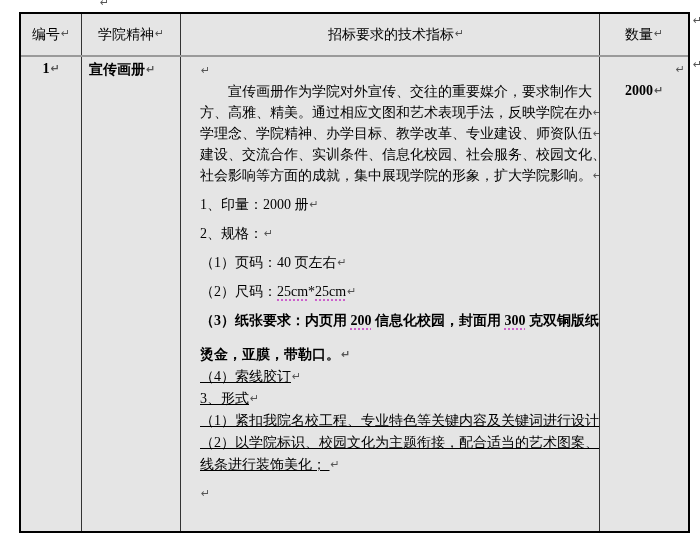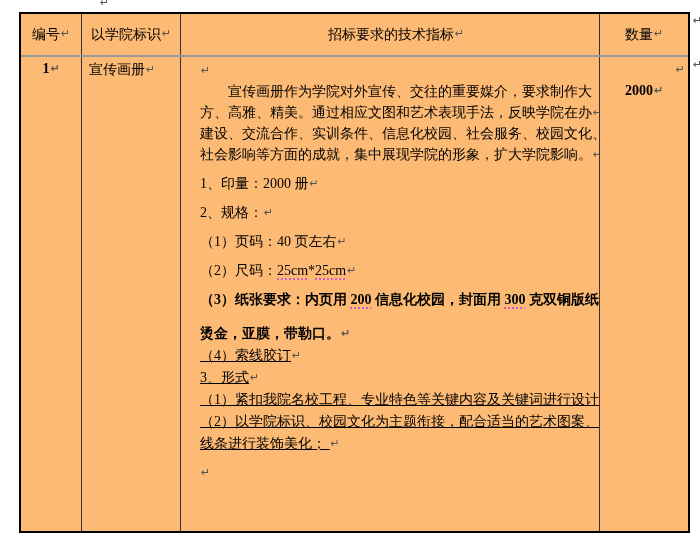"编号" .doc-table { background: #fdba74 -> #e5e5e5 }
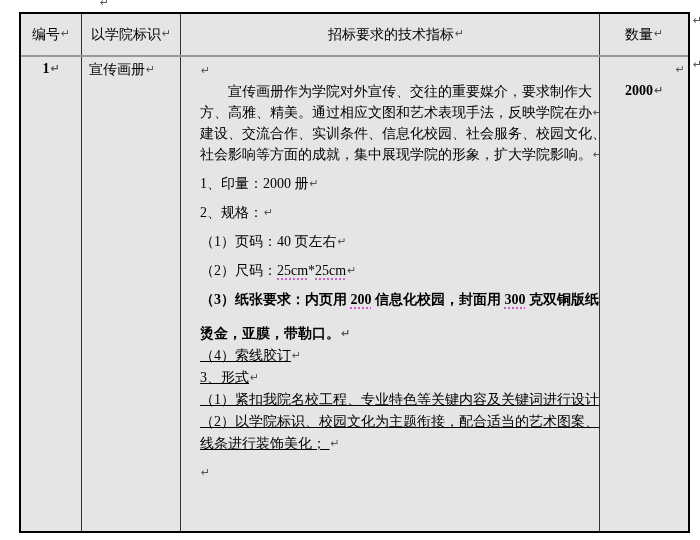"以学院标识" span { text: 以学院标识 -> 学院精神 }
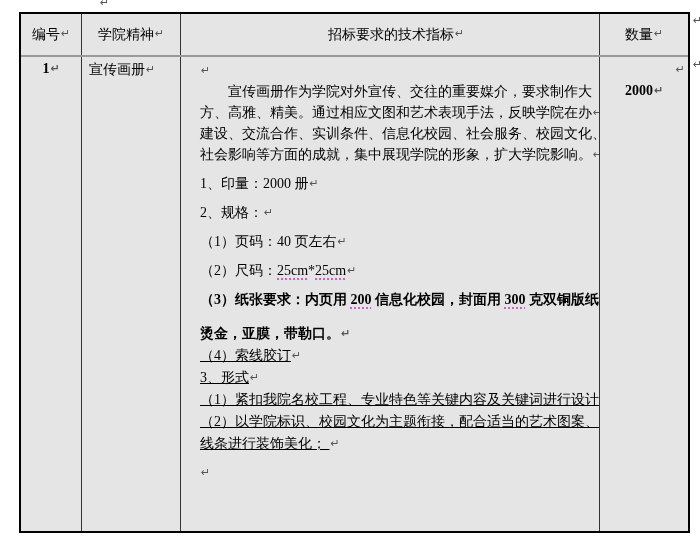"宣传画册↵" .name-cell { font-weight: normal -> bold }
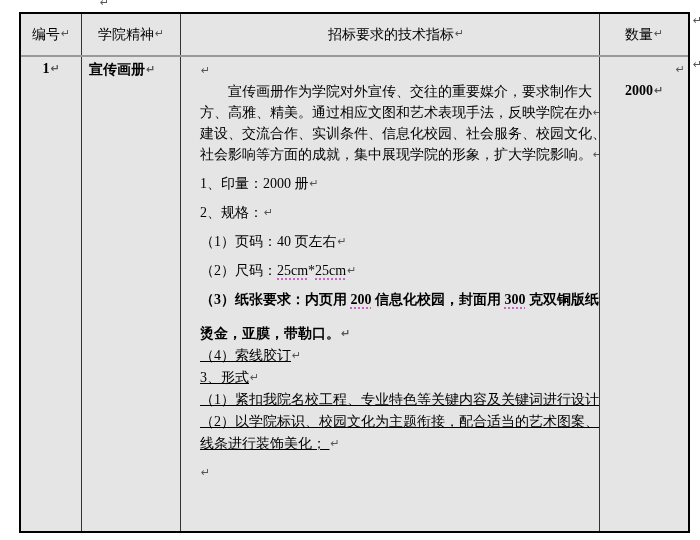"学理念、学院精神、办学目标、教学改革、专业建设、师资队伍↵" div.line { html: none -> <div><span>学理念、学院精神、办学目标、教学改革、专业建设、师资队伍</span><span>↵</span></div> }
